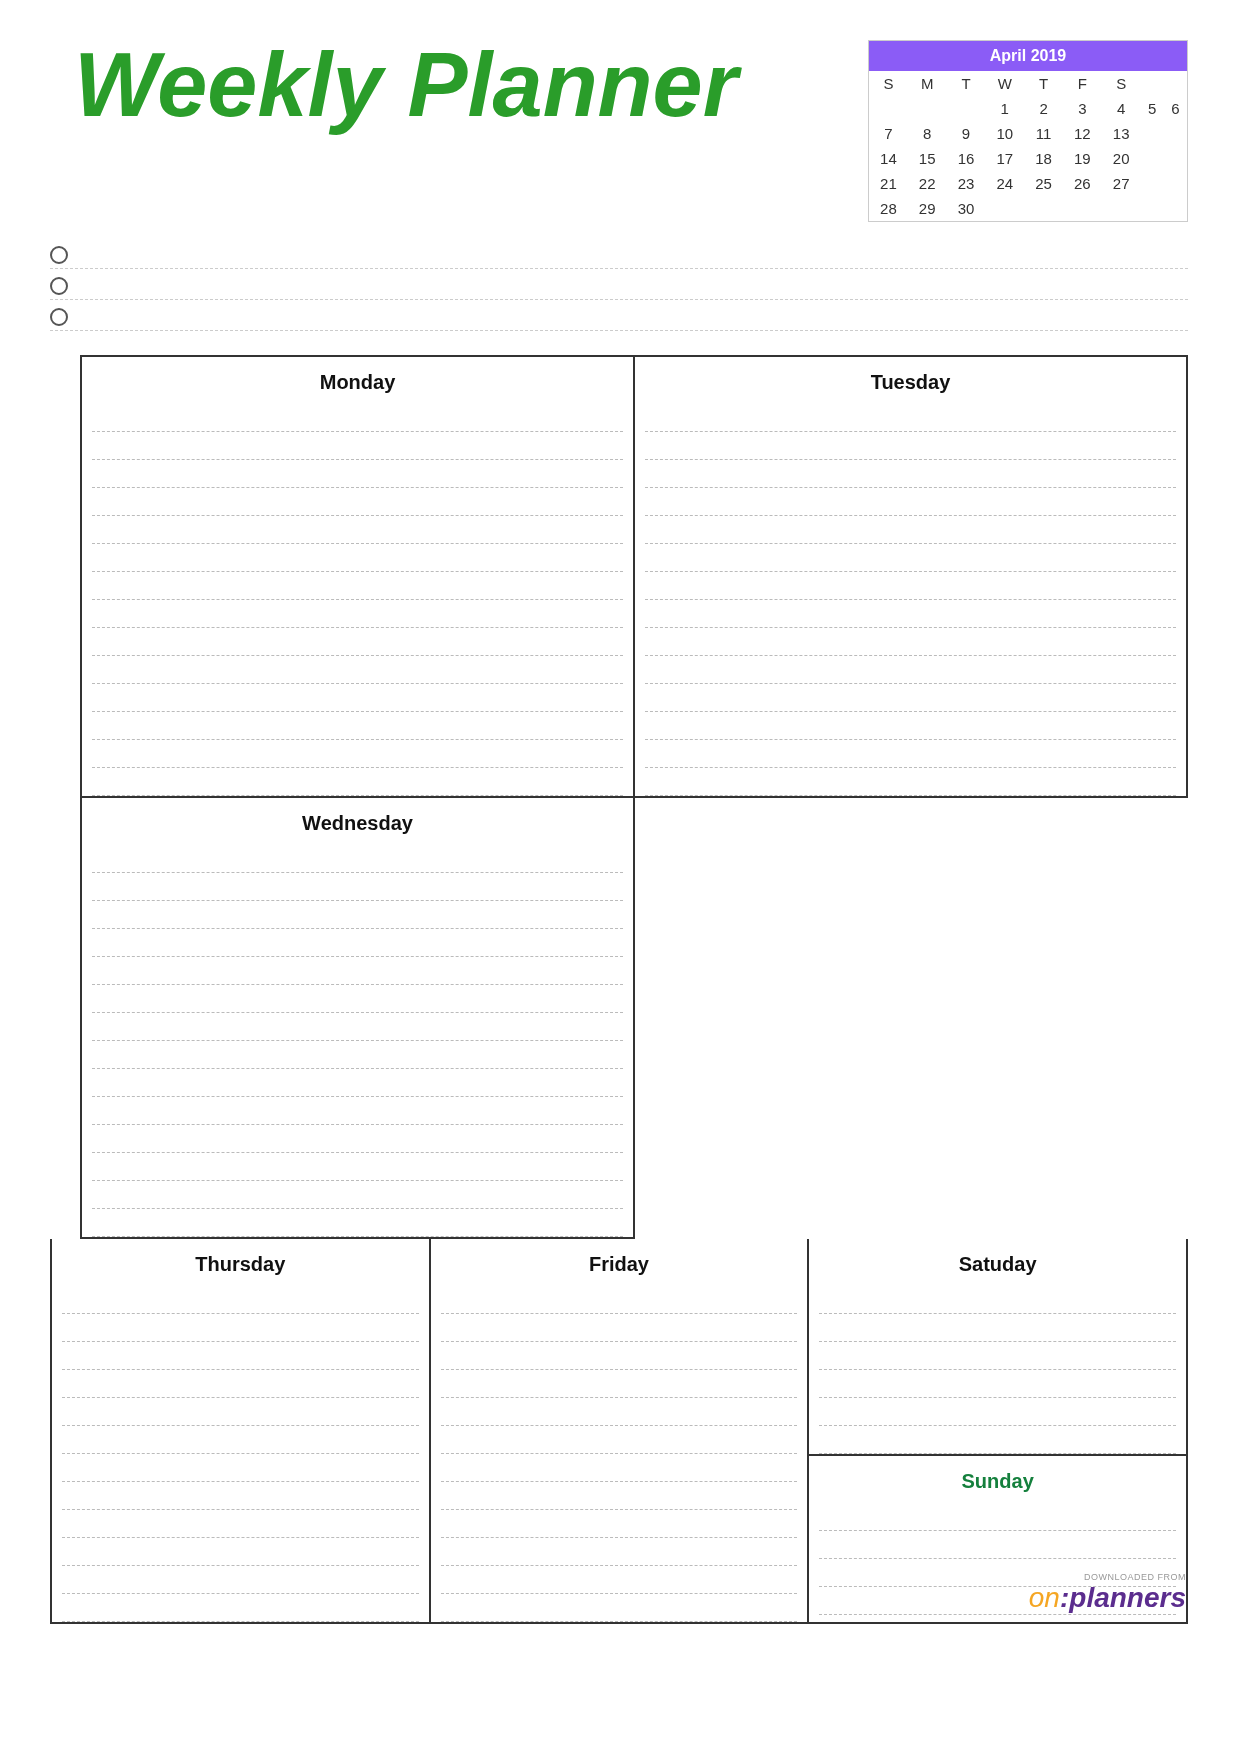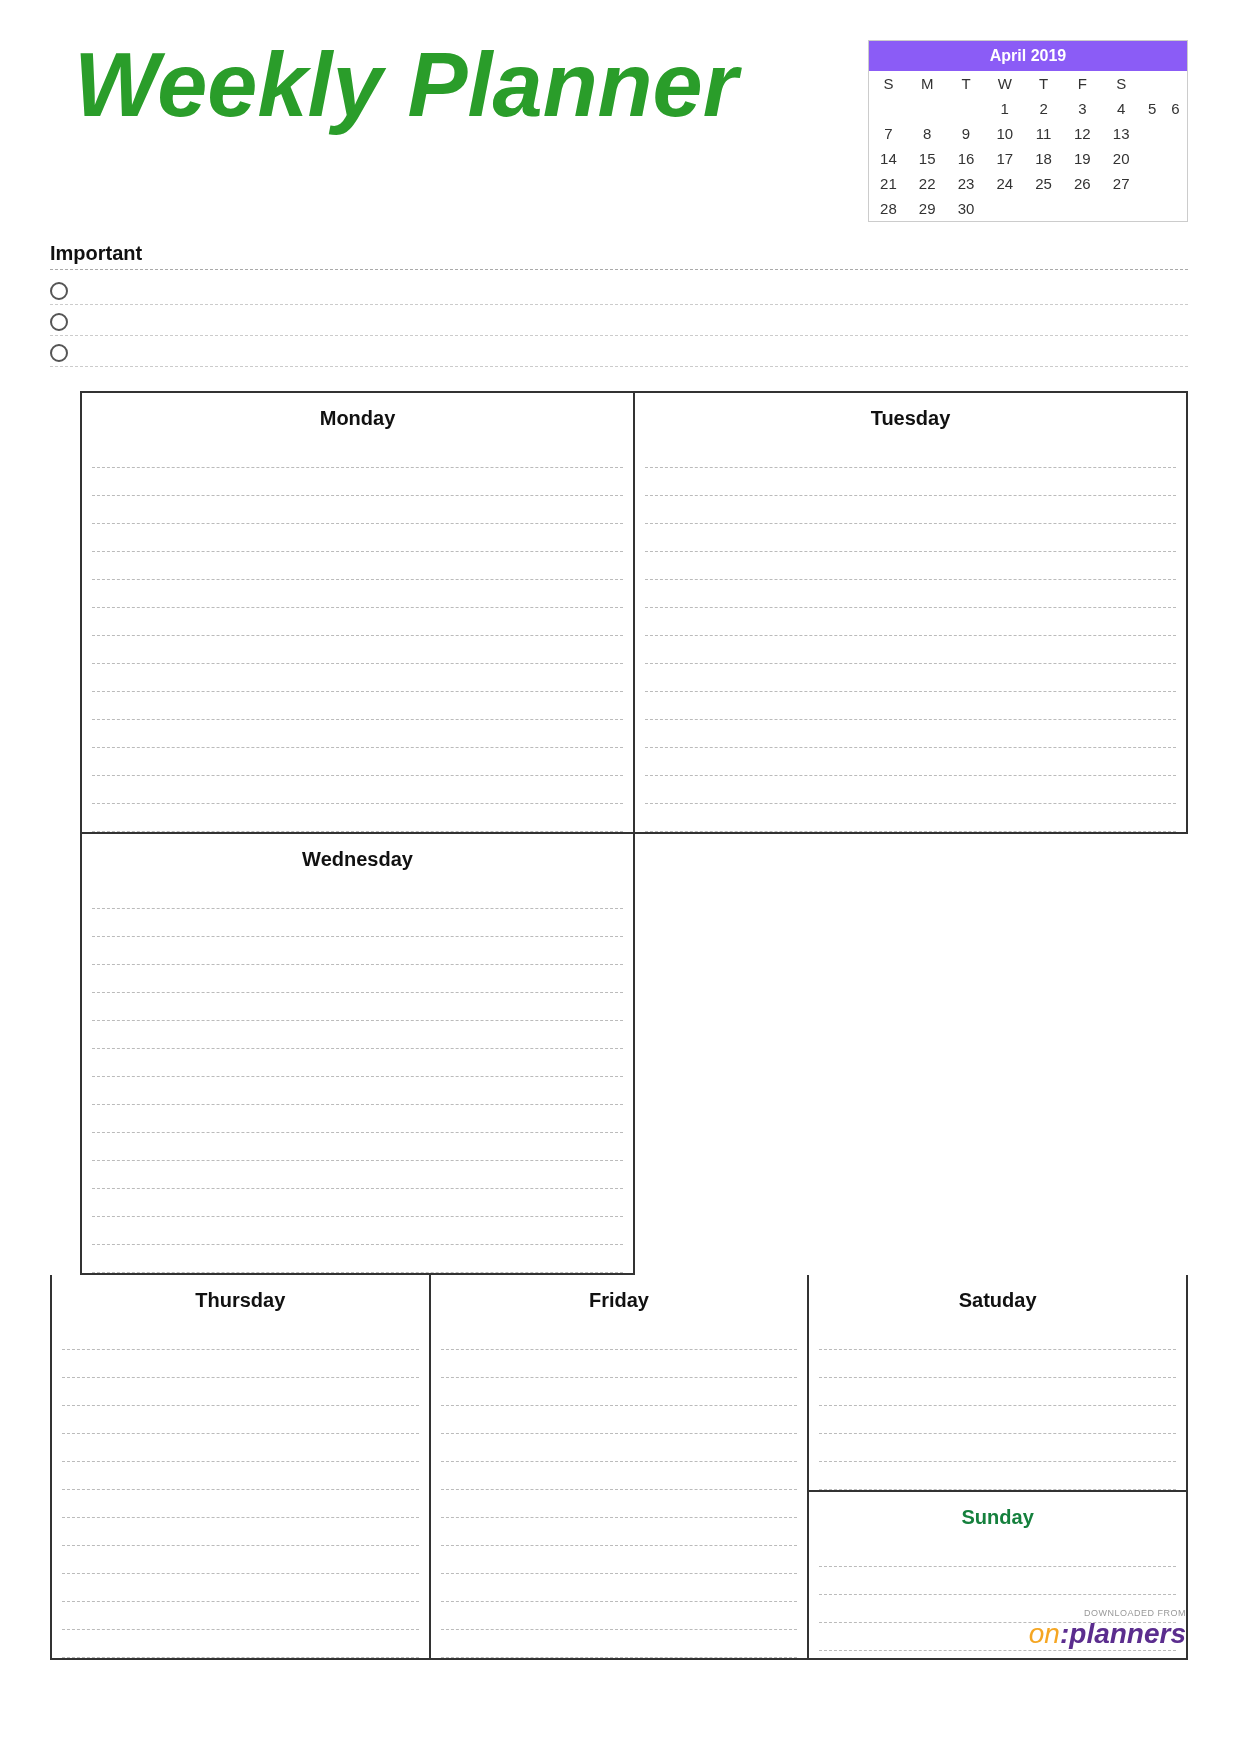"Important" div.important-label { html: <div>Important</div> -> none }
